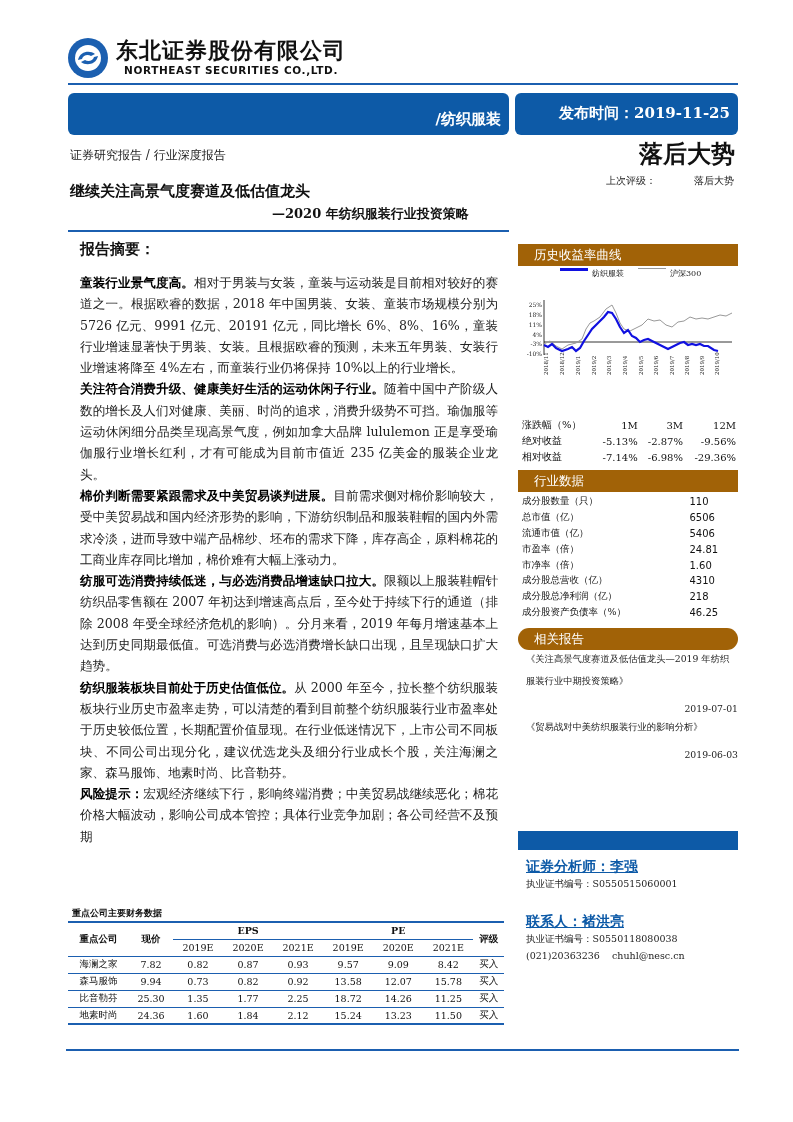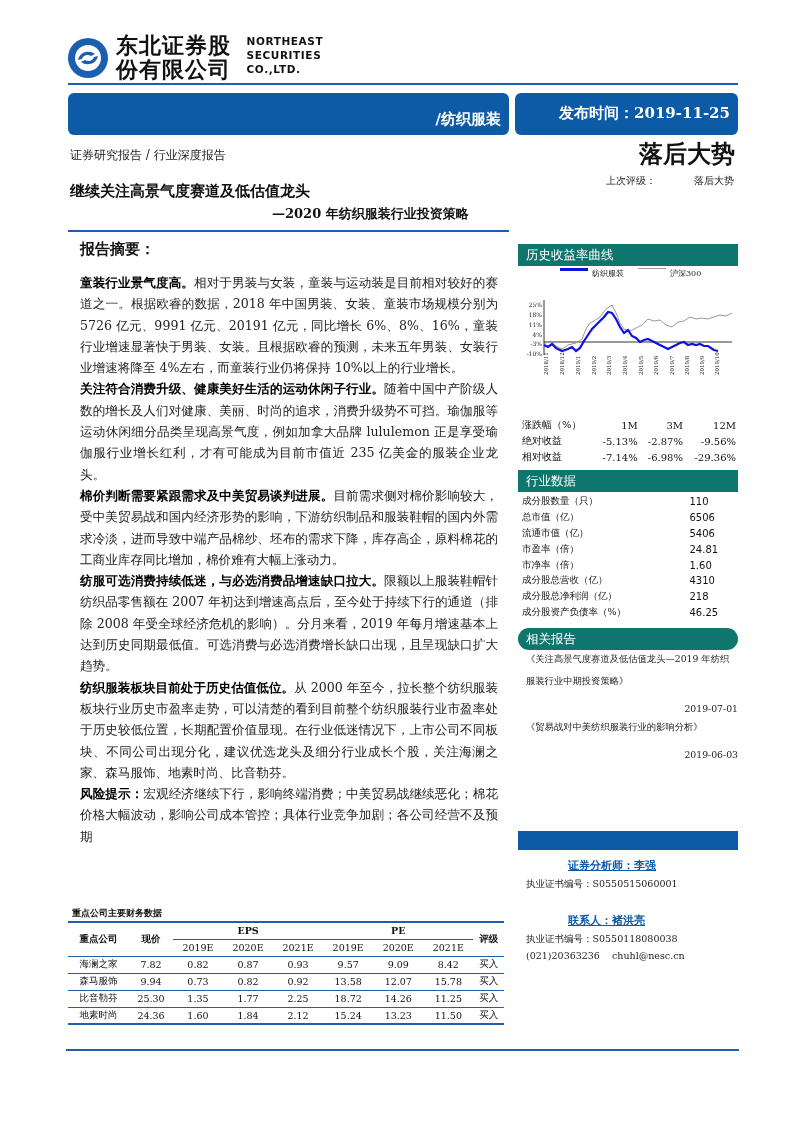"东北证券股份有限公司" .logo-text { flex-direction: row -> column; text-align: none -> center }
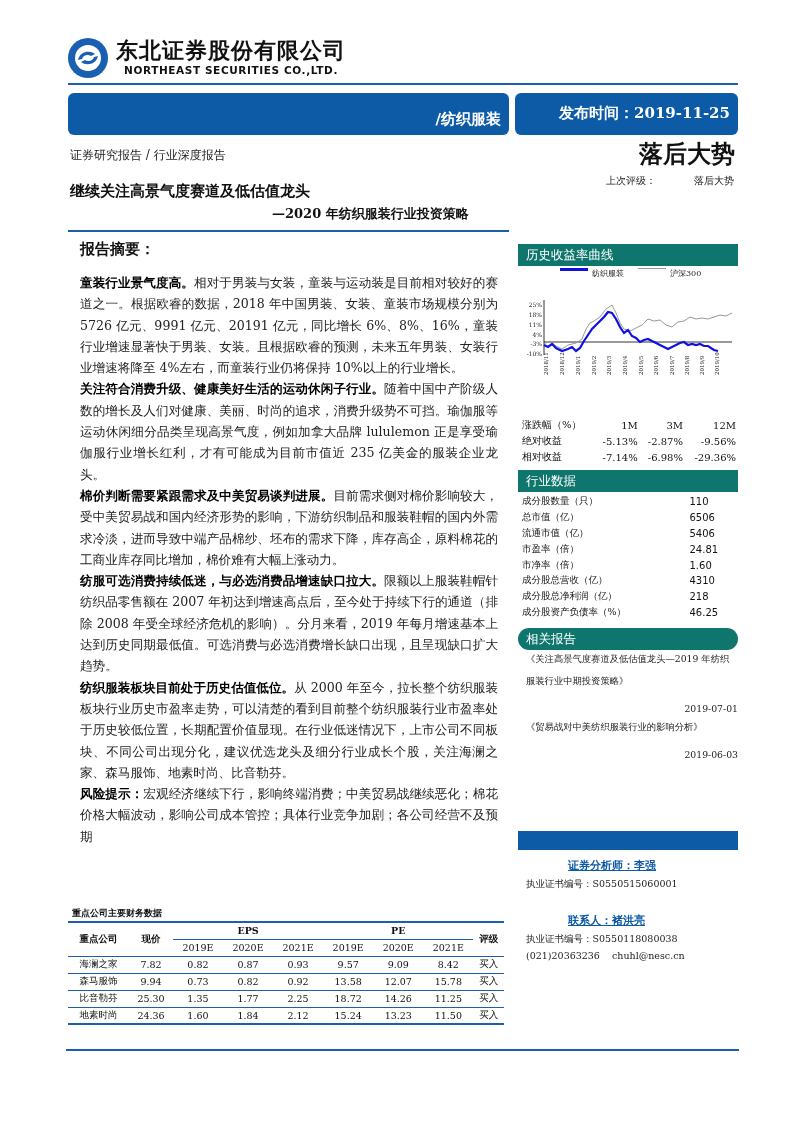"历史收益率曲线" .side-head { background: #0f766e -> #a16207; padding-left: 8px -> 16px }
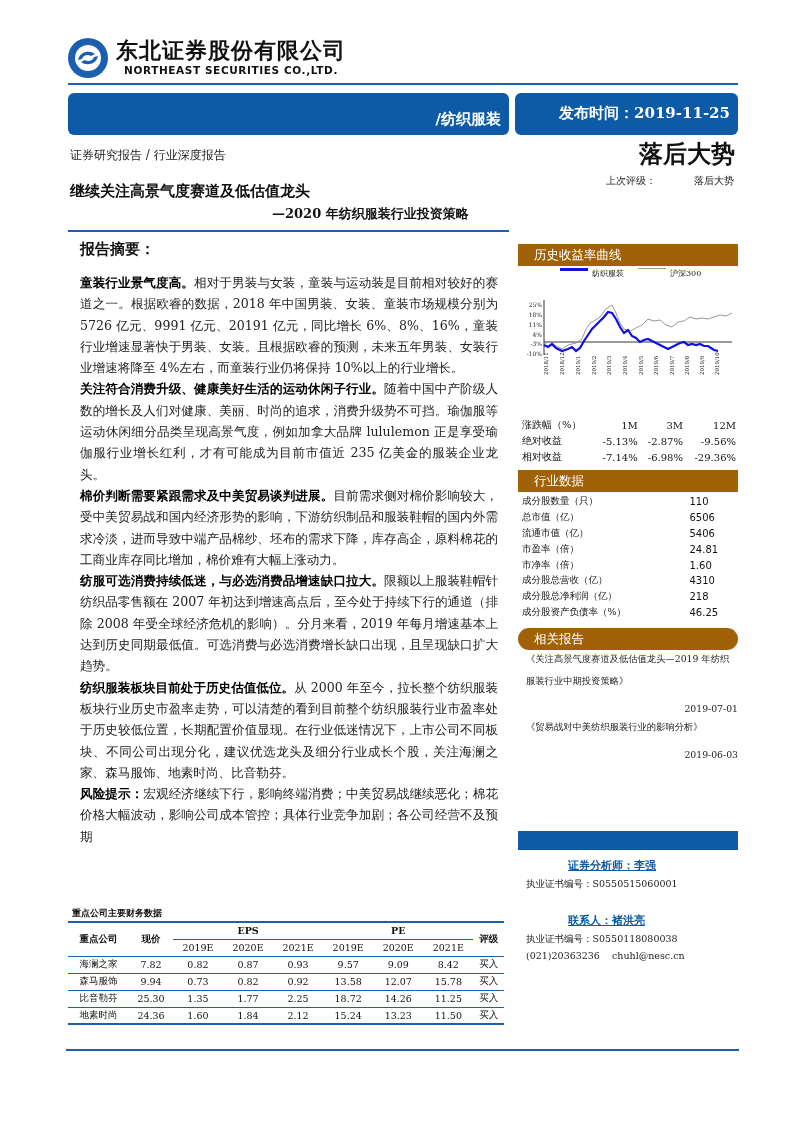"证券分析师：李强" .contact .name { font-size: 11px -> 14px; margin-left: 42px -> none }
